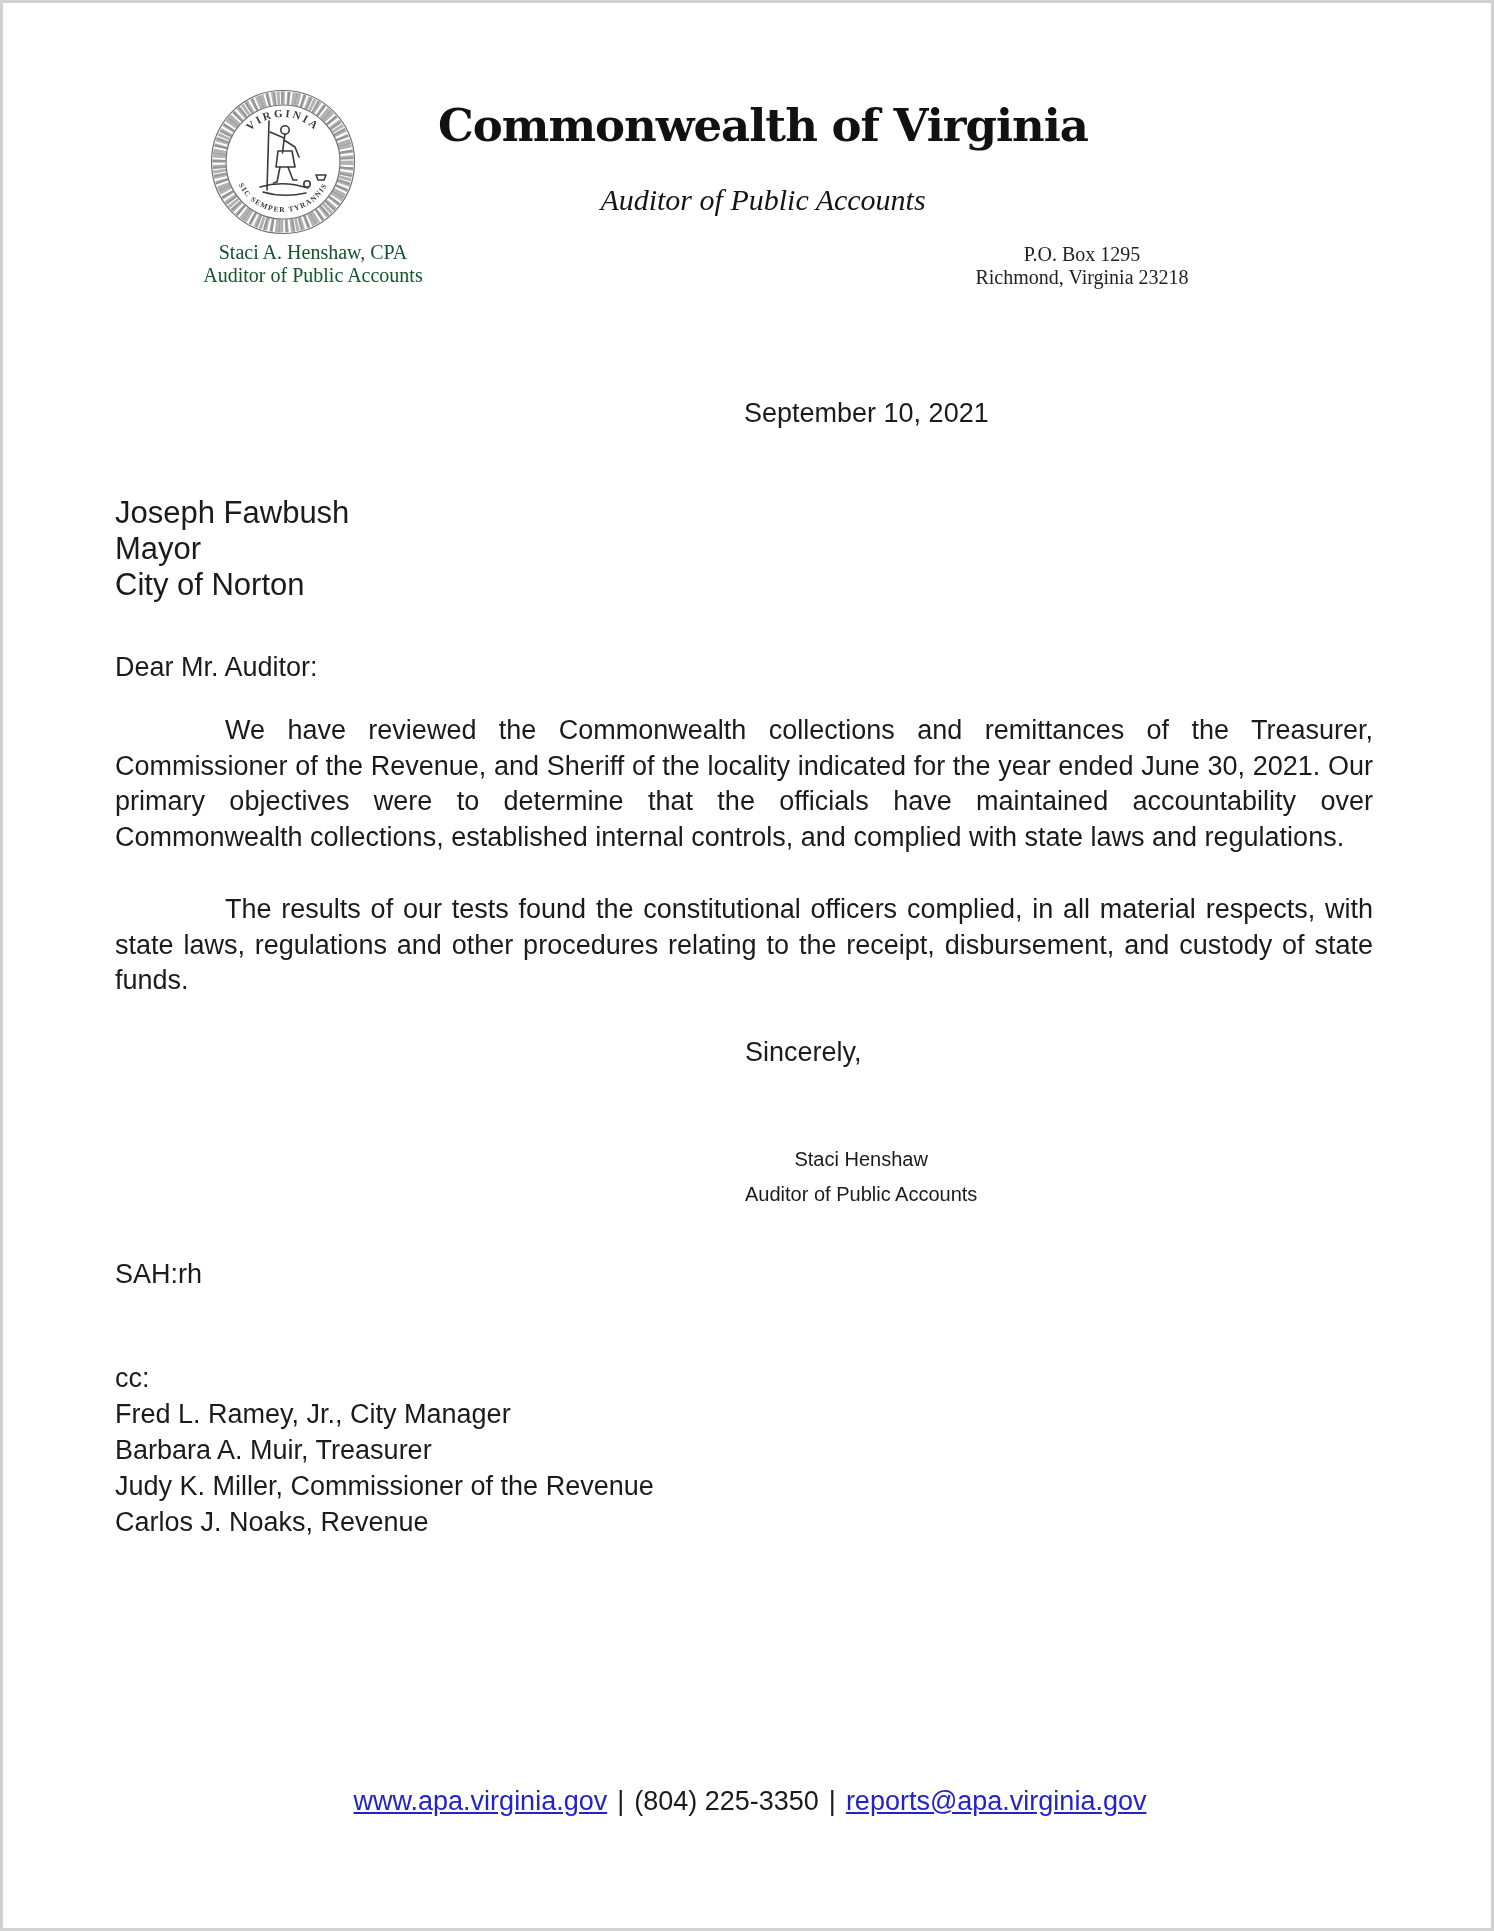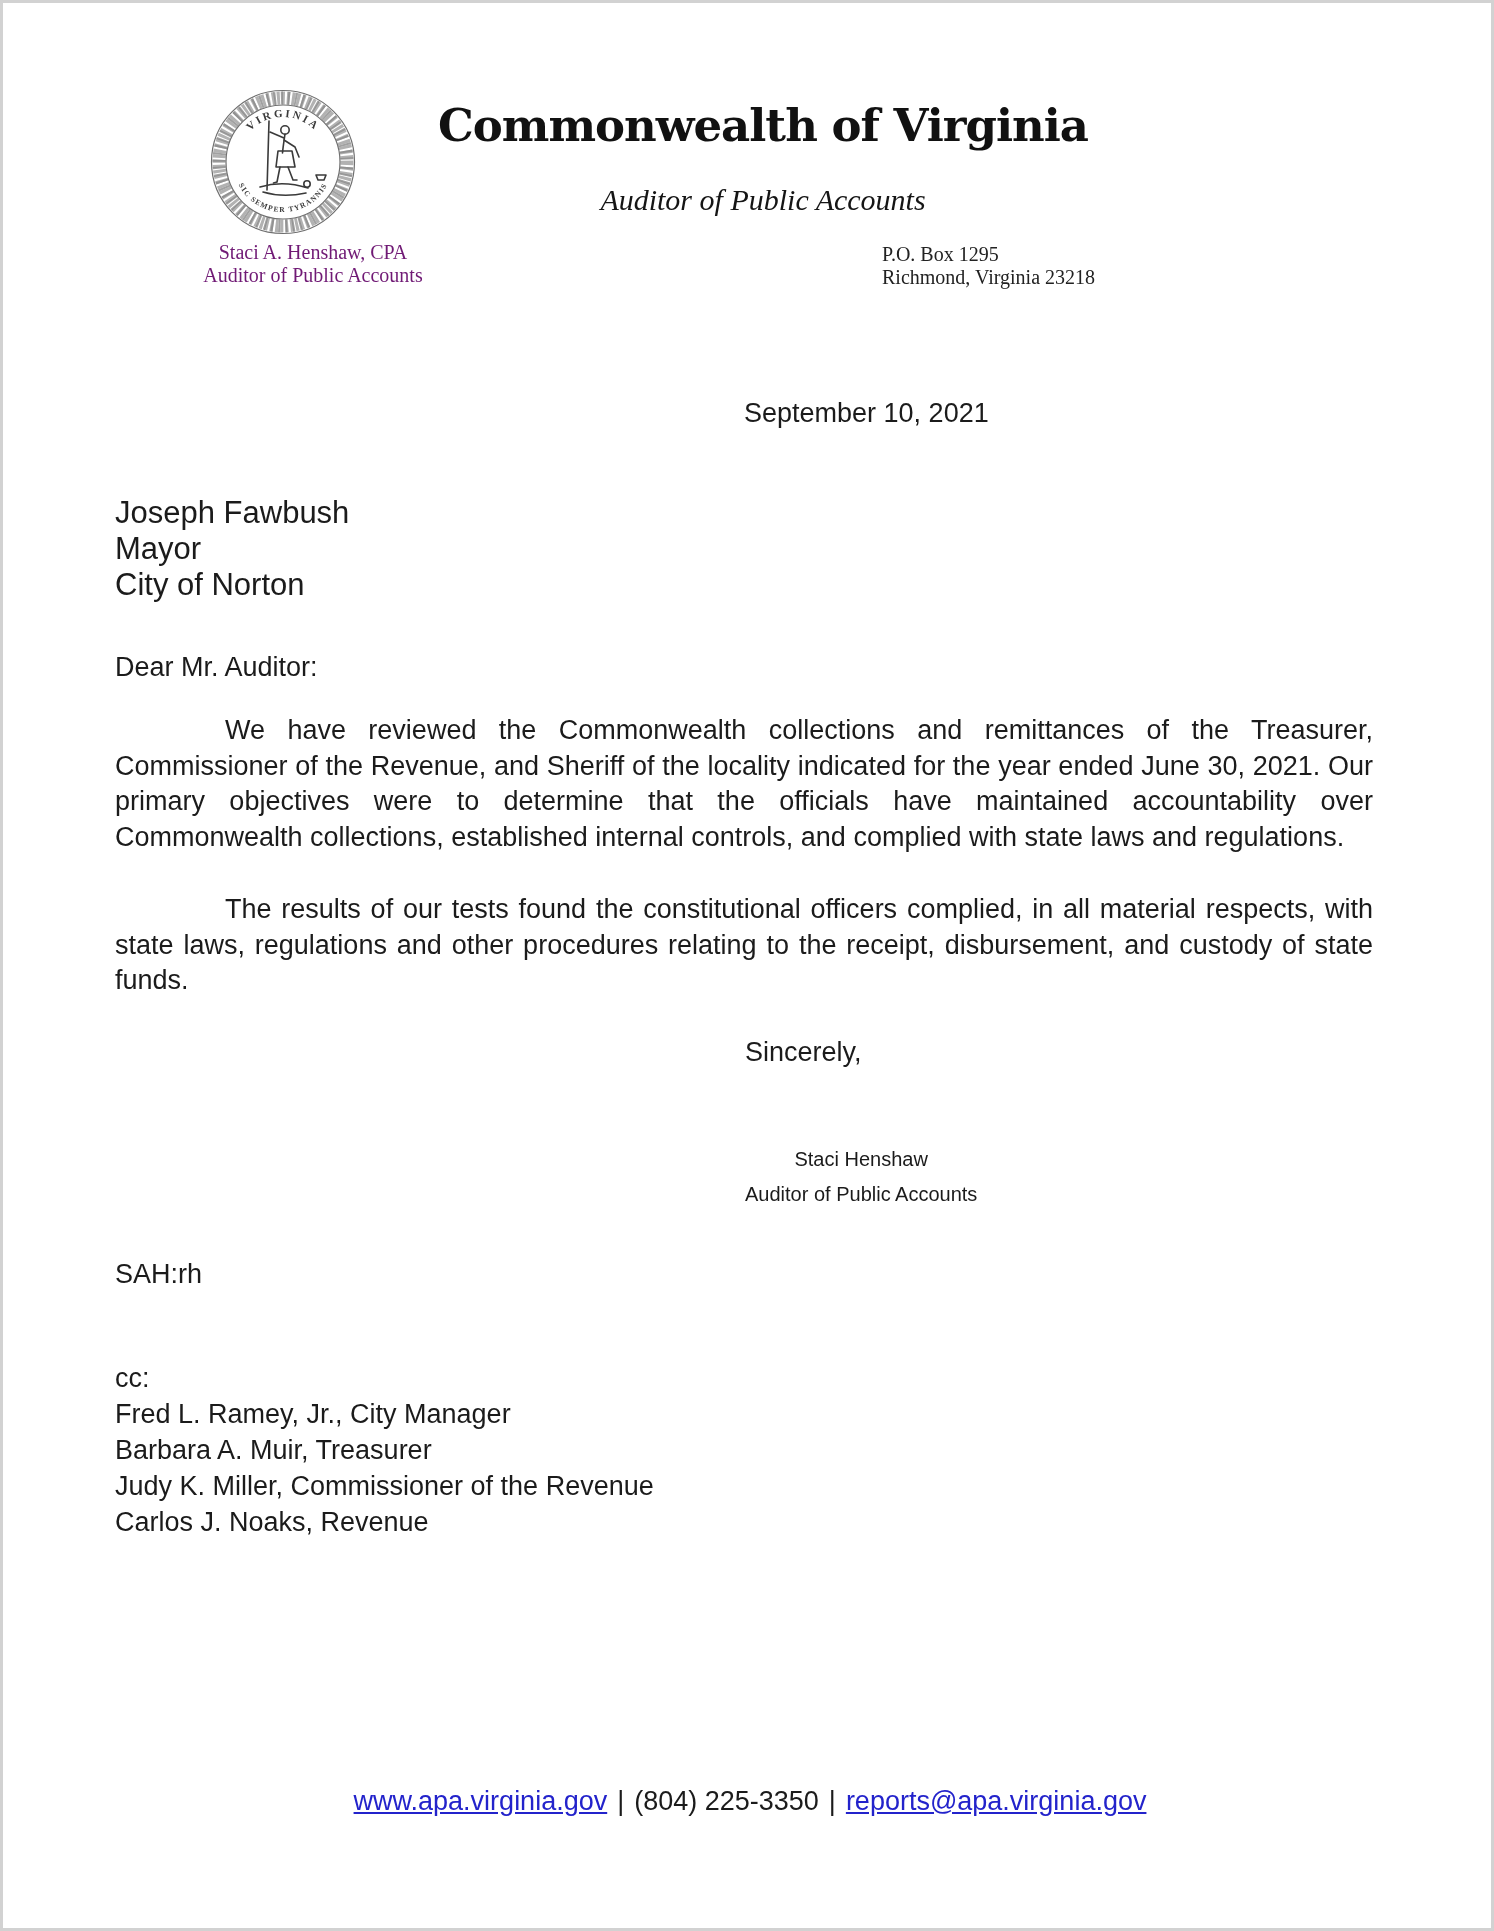"Staci A. Henshaw, CPA" .officer-block { color: #701a75 -> #14532d }
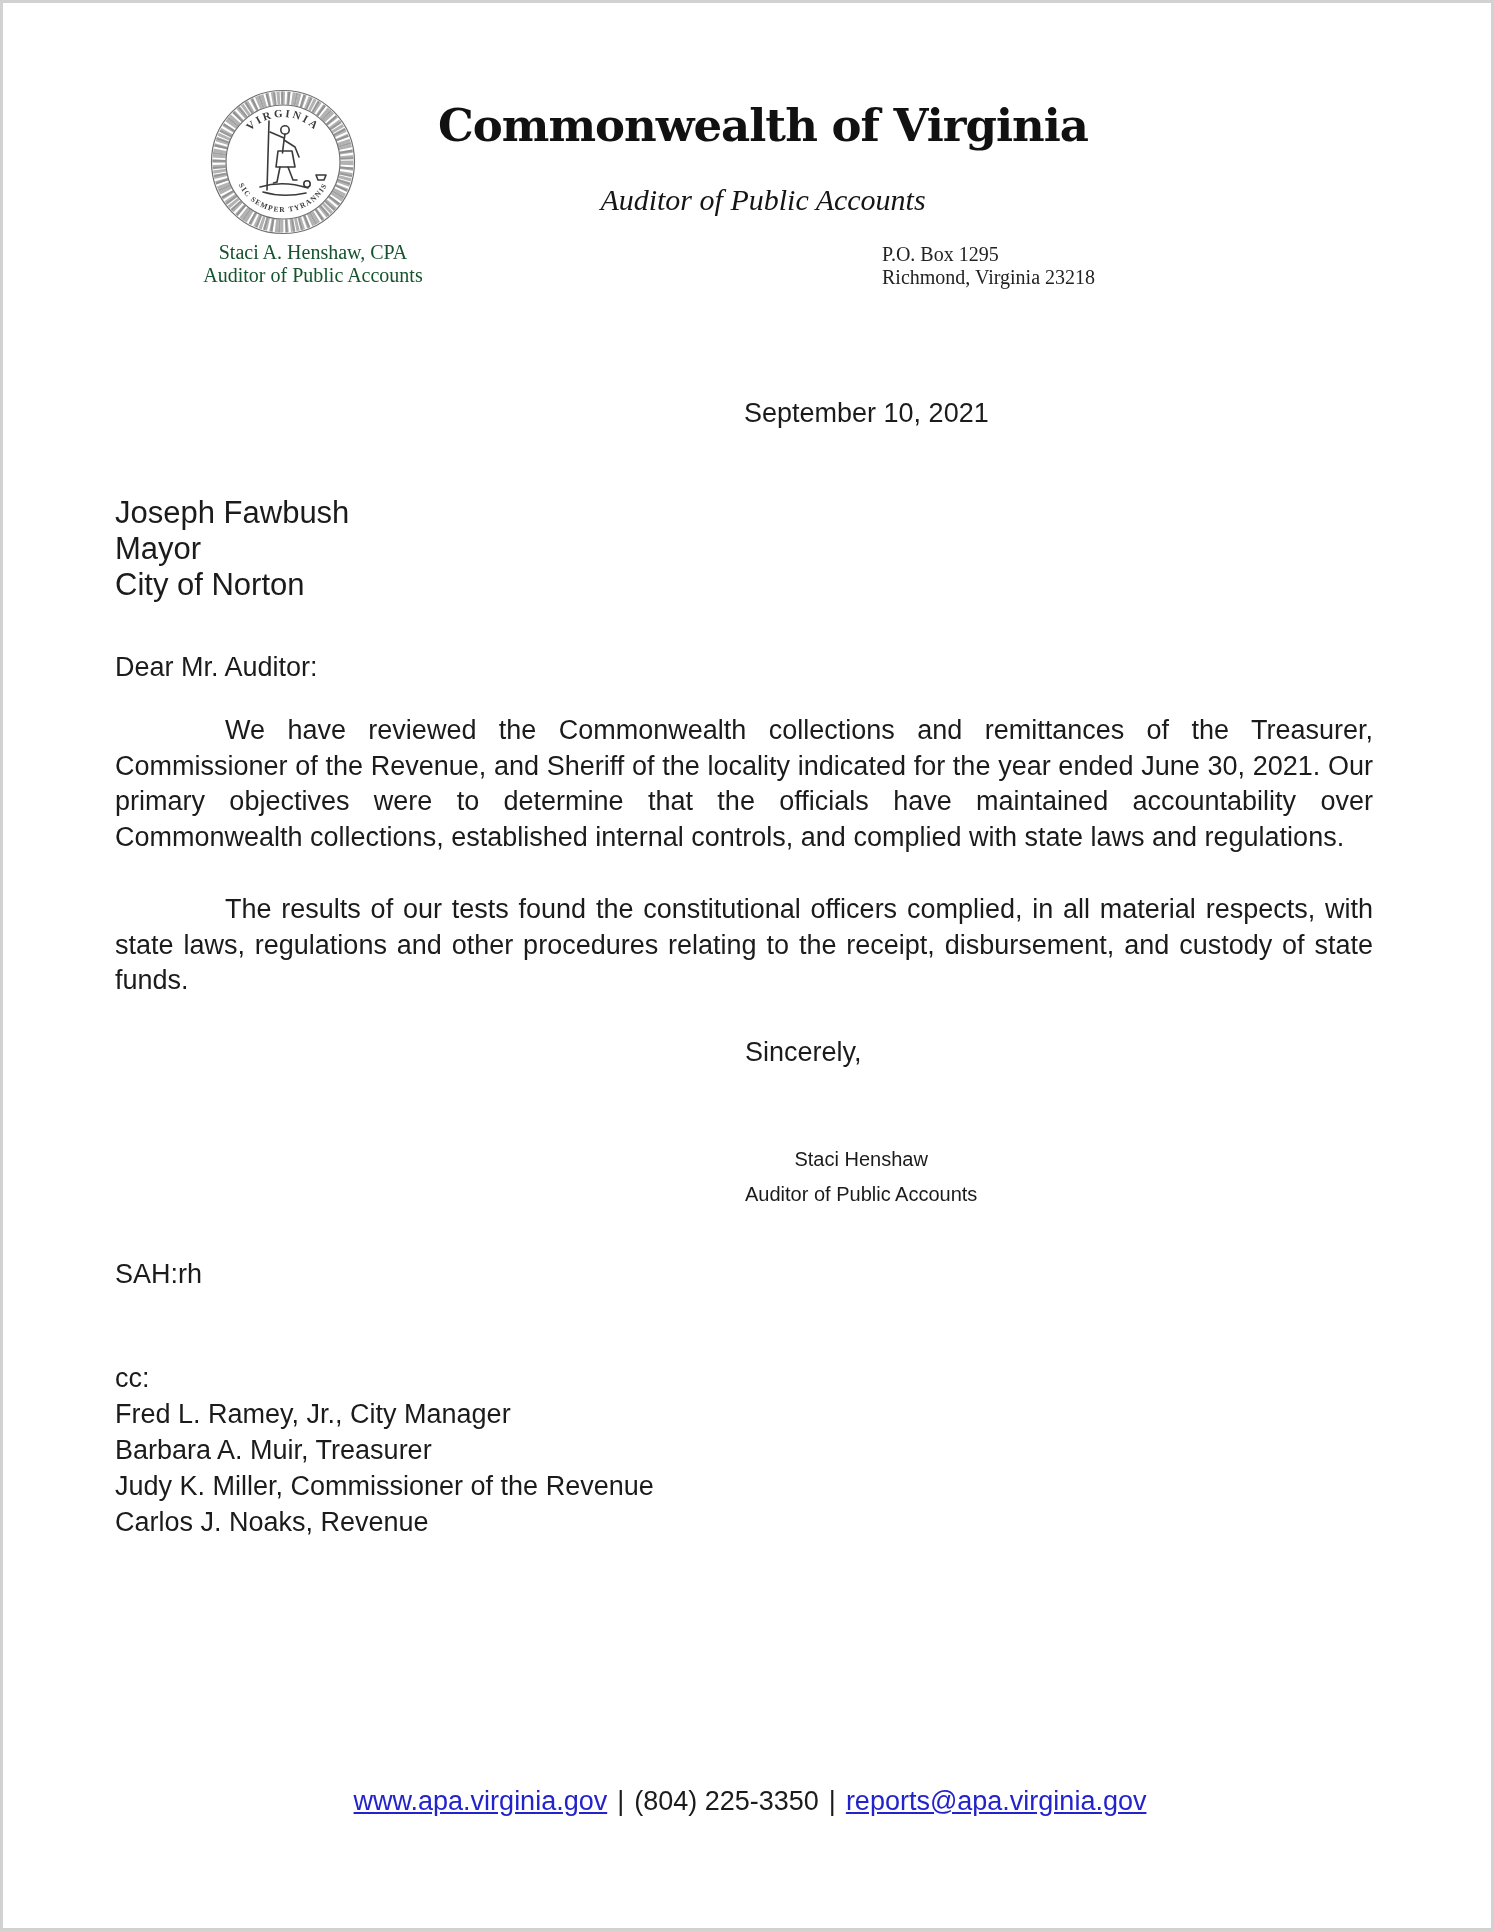"P.O. Box 1295" .address-block { text-align: left -> center }
